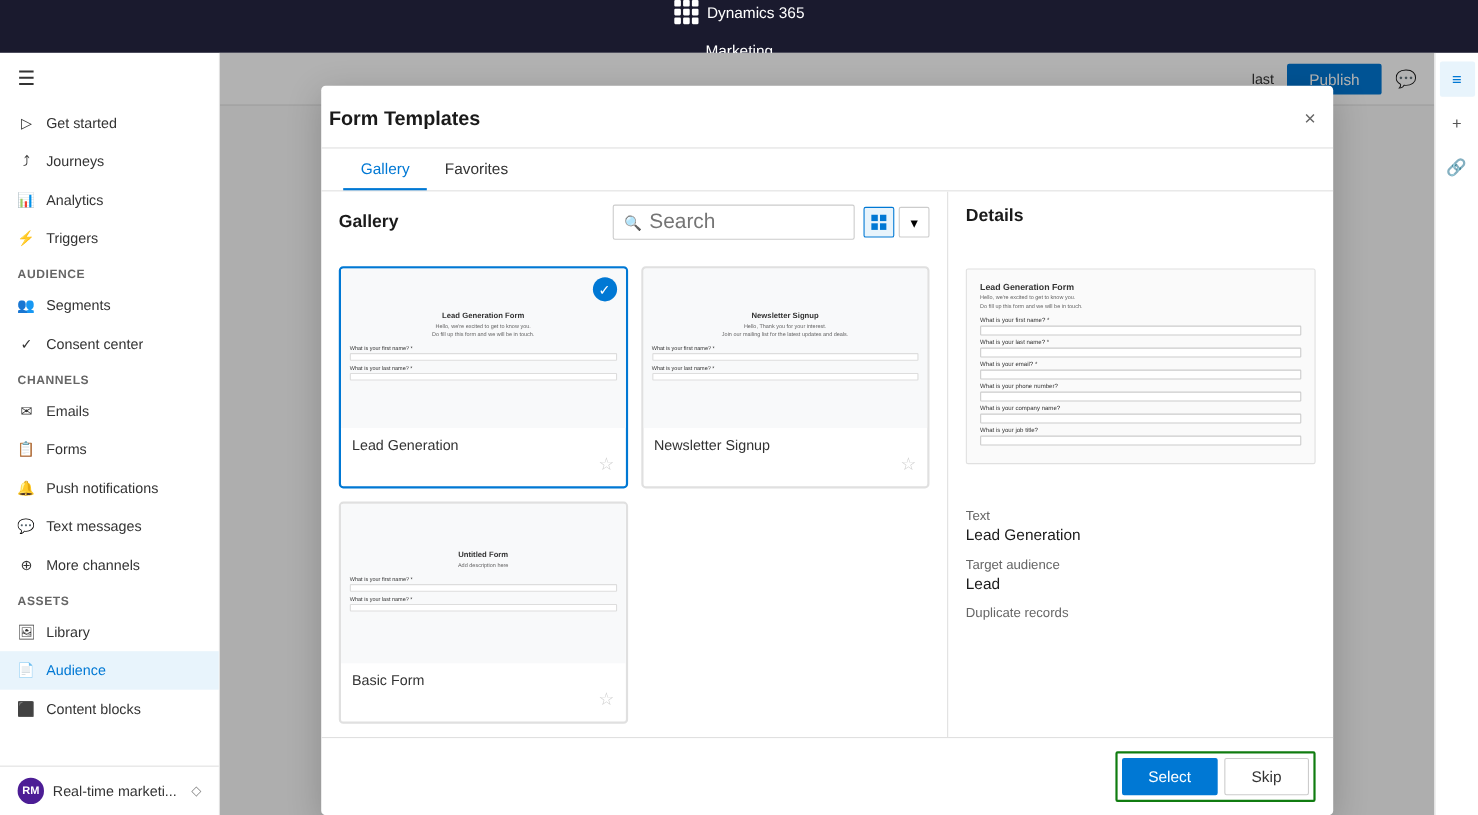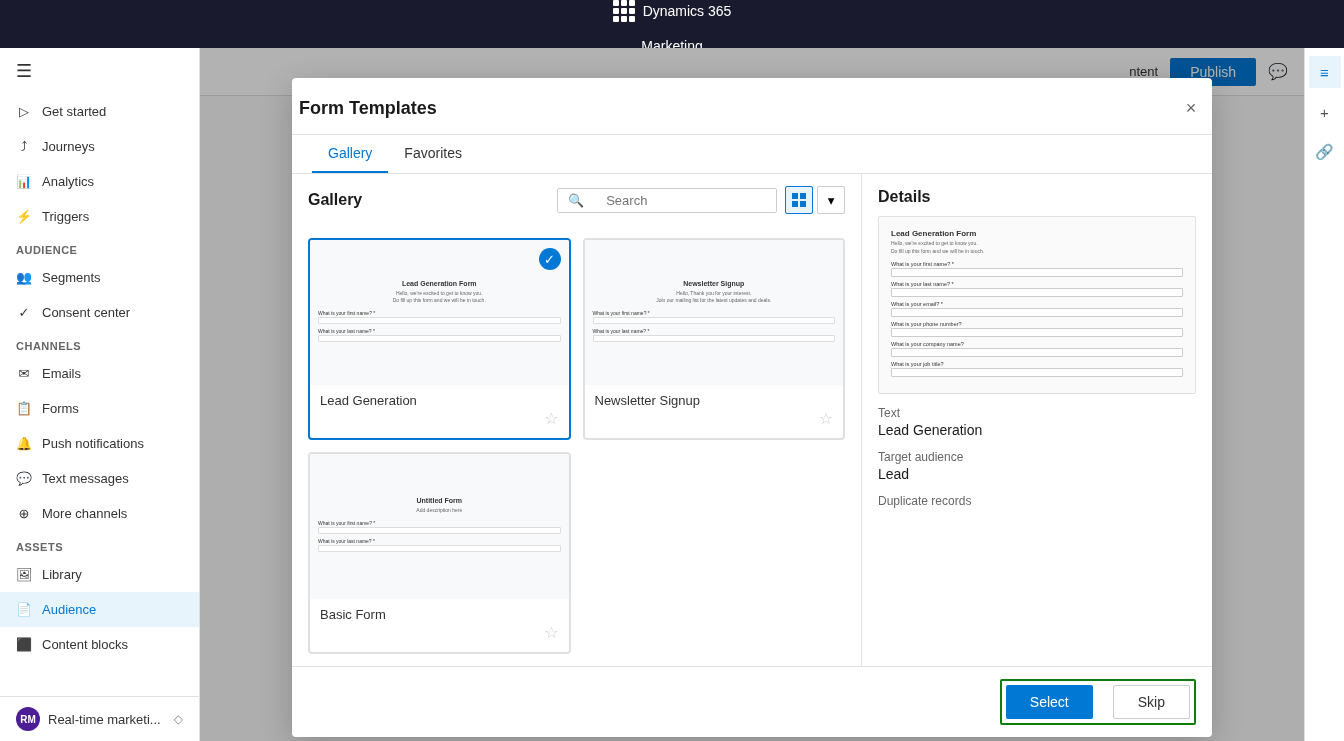"ntent" span { text: ntent -> last }
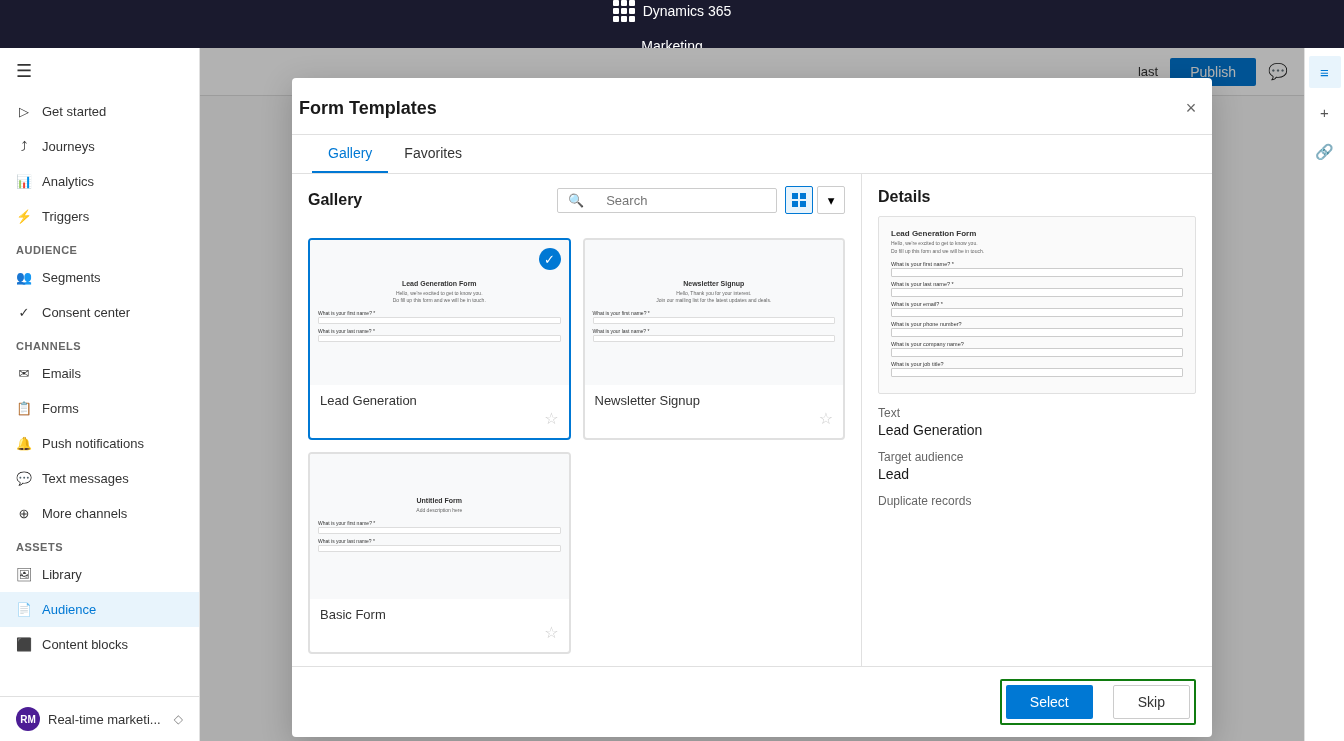"Search" .search-box input { font-size: 13px -> 19px; margin-left: 16px -> none }
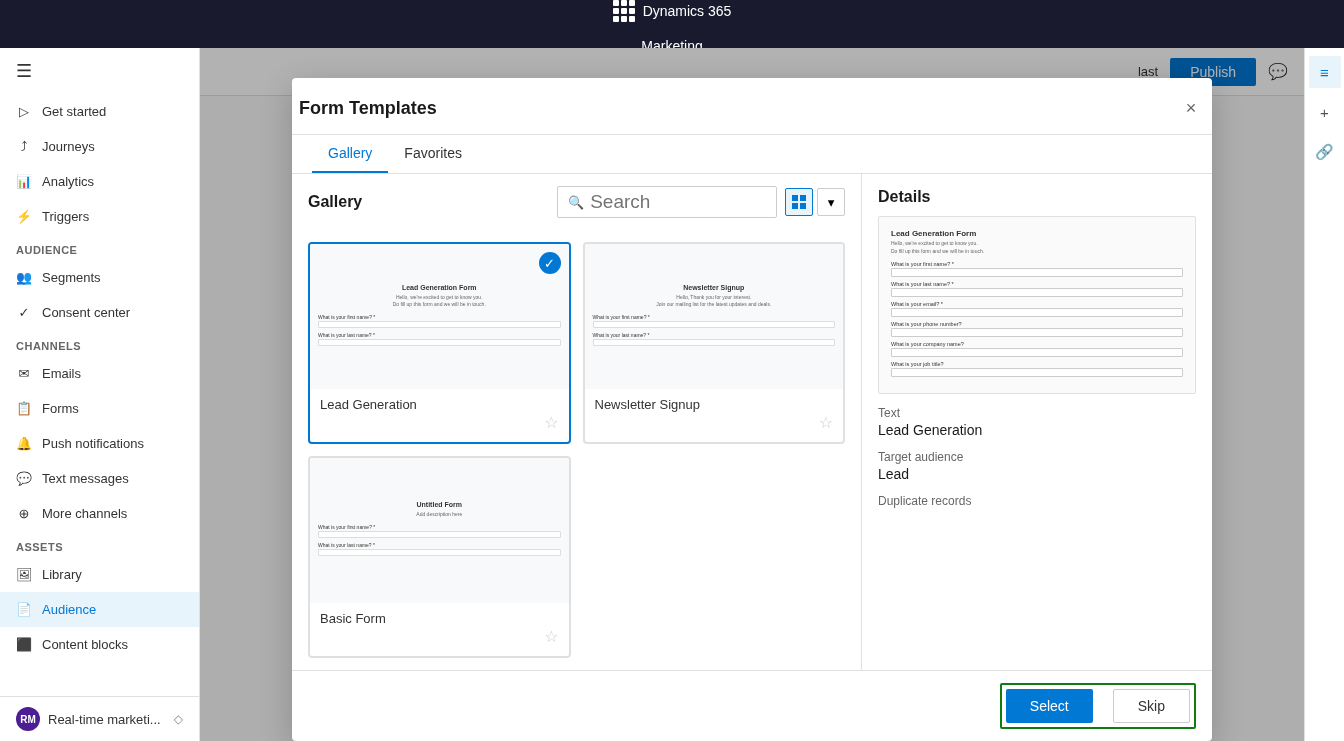"Details" .details-section { gap: none -> 28px }
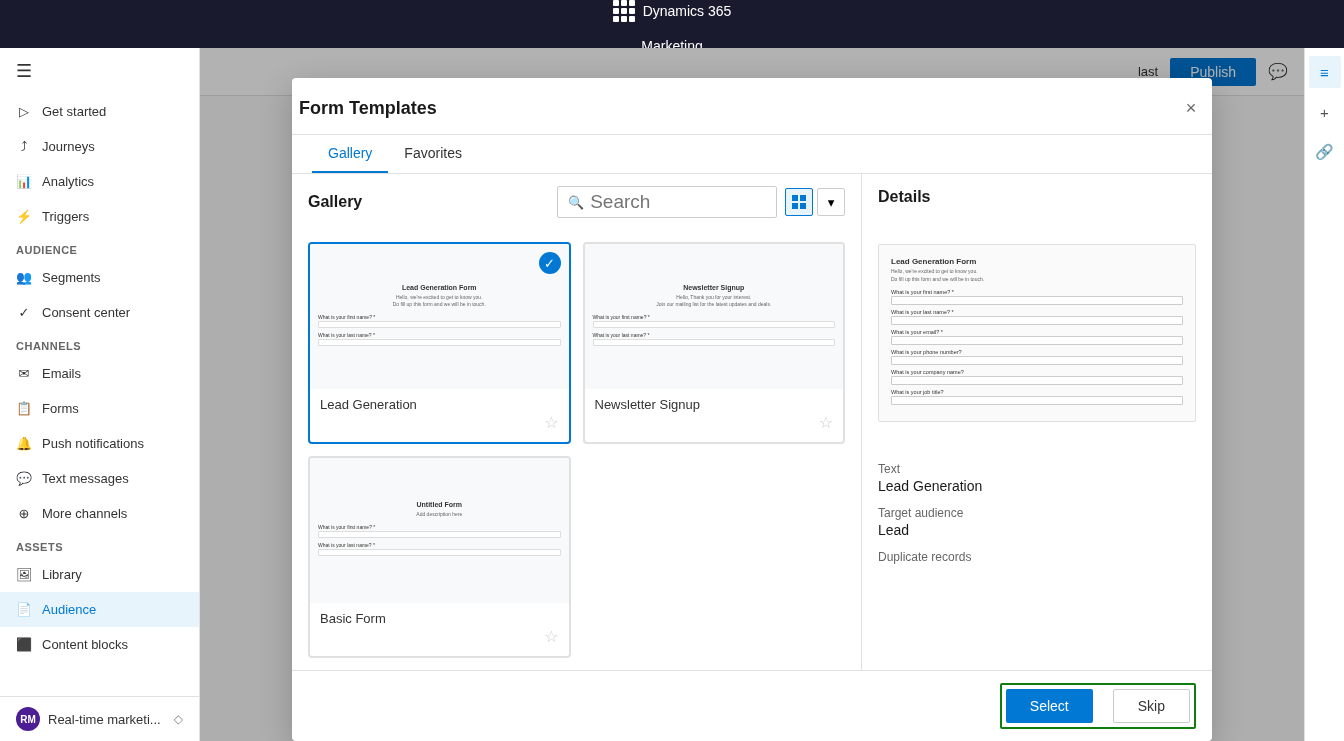"Select" .footer-action-box { gap: 20px -> 6px }
